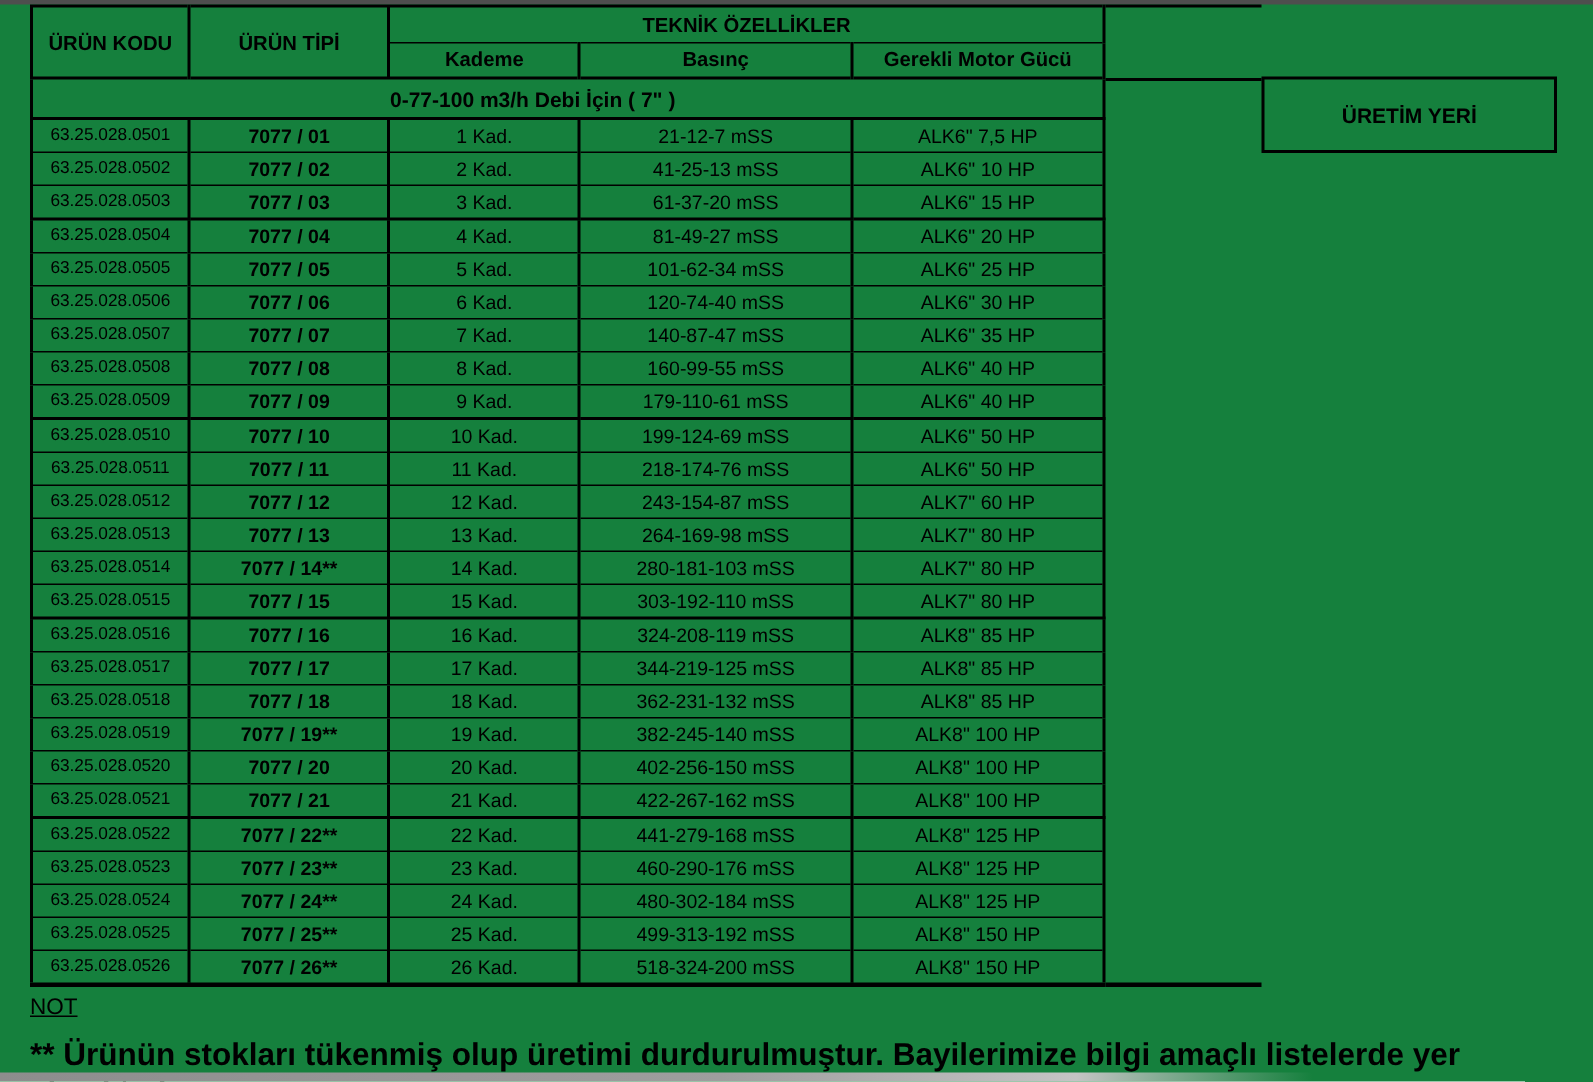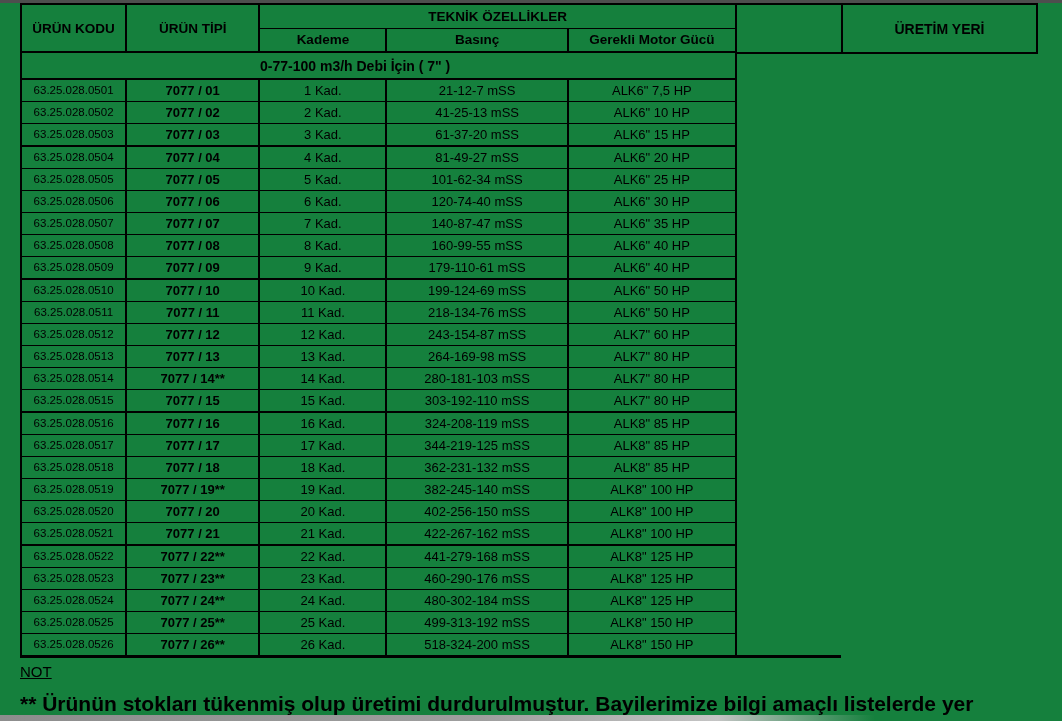"ÜRETİM YERİ" .right-col { margin-top: none -> 48px }
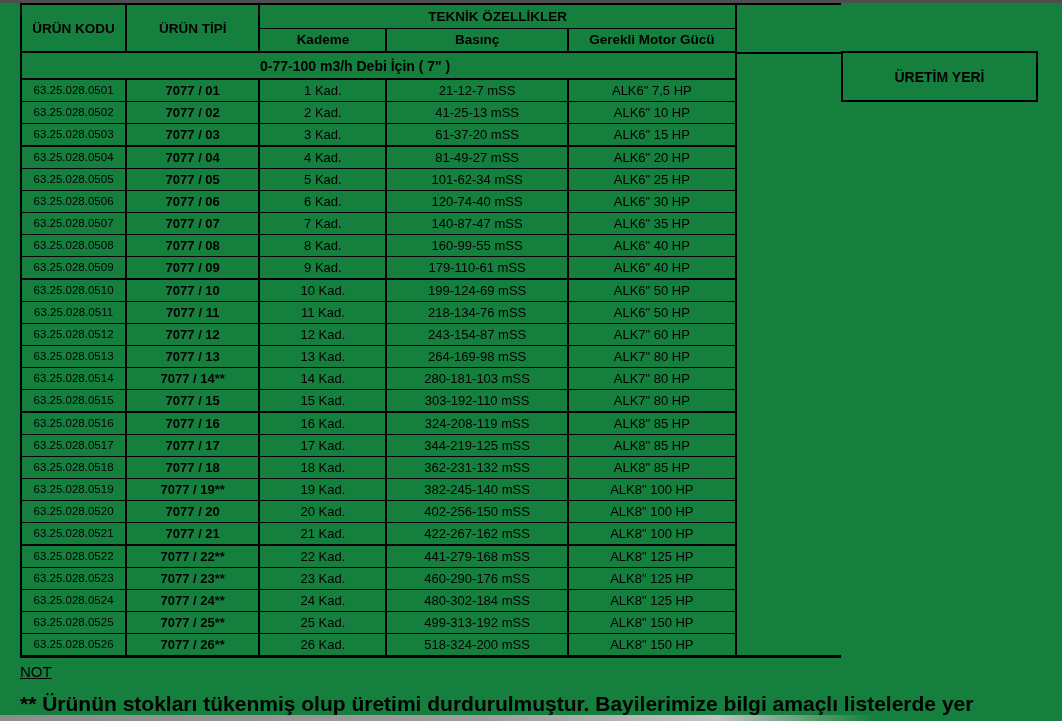"218-134-76 mSS" td { text: 218-134-76 -> 218-174-76 }
